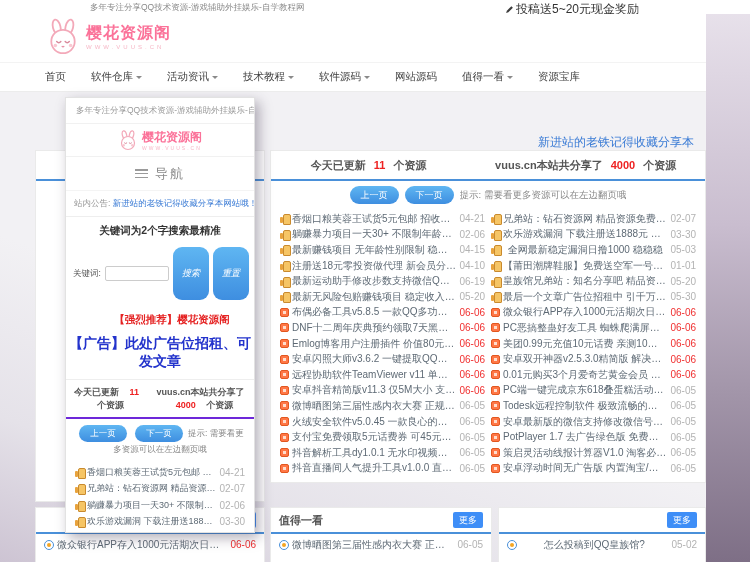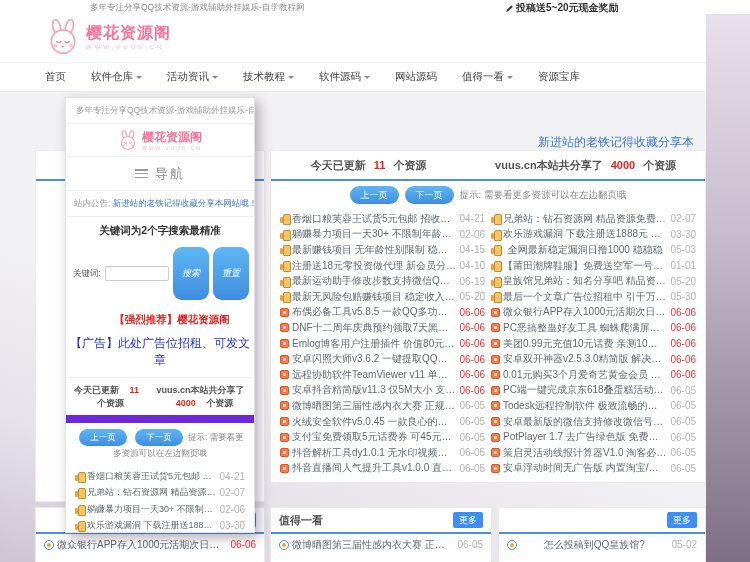"投稿送5~20元现金奖励" .topbar .submit { font-size: 10px -> 12px; font-weight: bold -> normal }
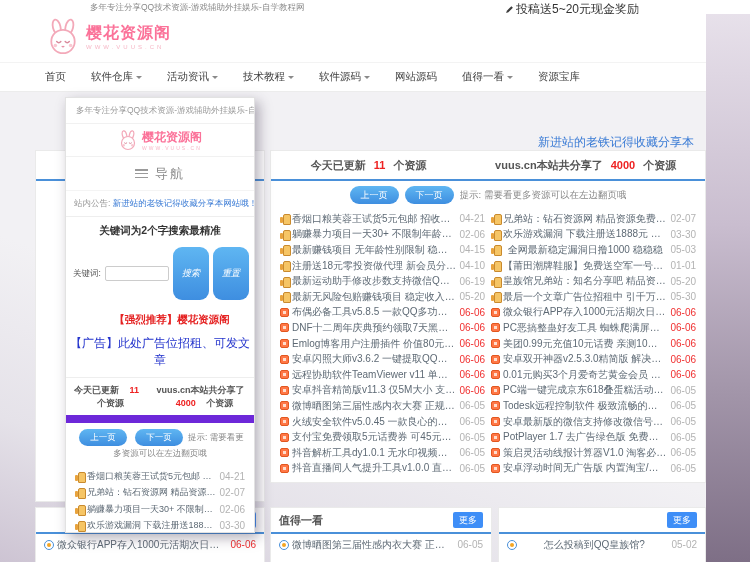"【广告】此处广告位招租、可发文章" .p-promo-blue { font-size: 12px -> 14px; font-weight: normal -> bold }
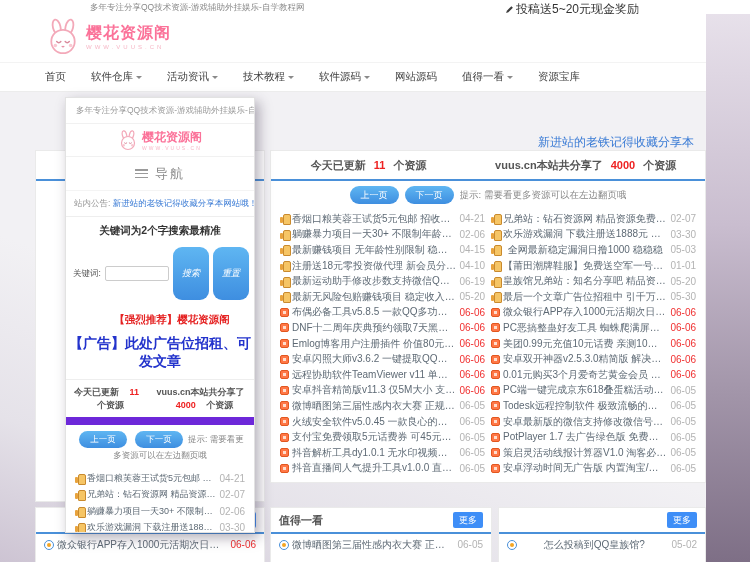"今天已更新 11 个资源" .p-stats { border-bottom: 8px solid #6d28d9 -> 2px solid #6d28d9 }
